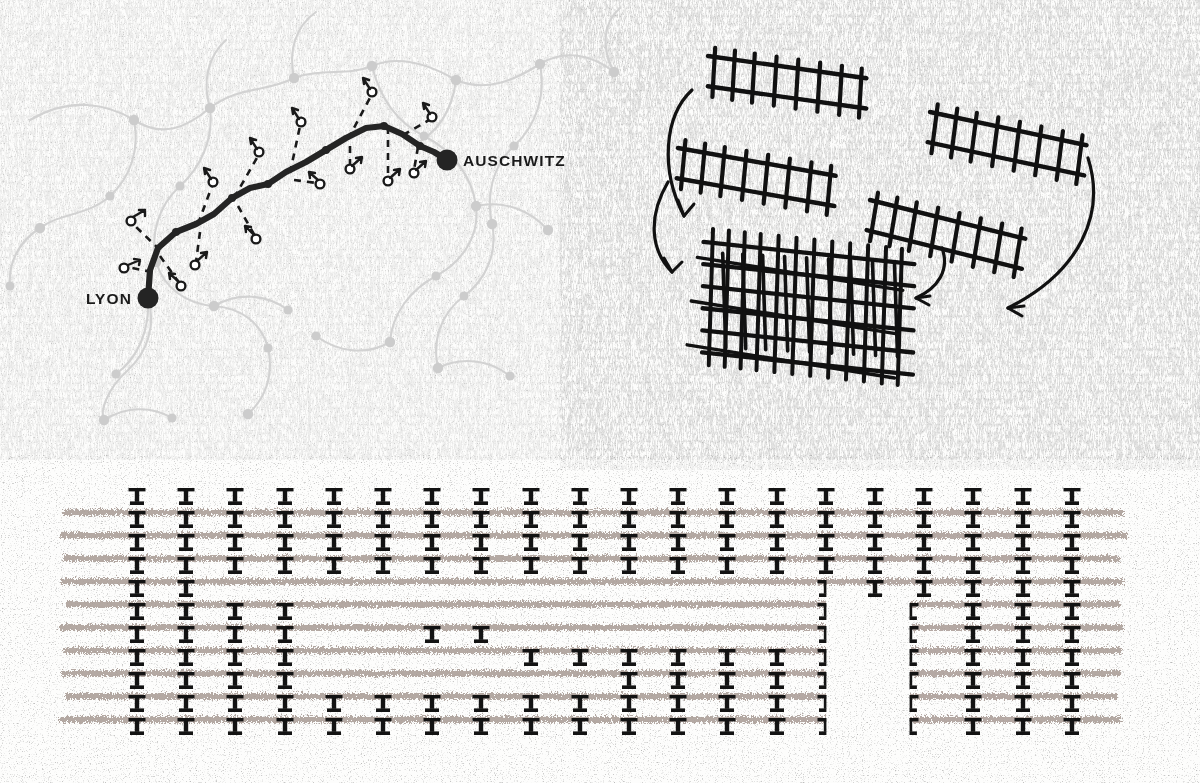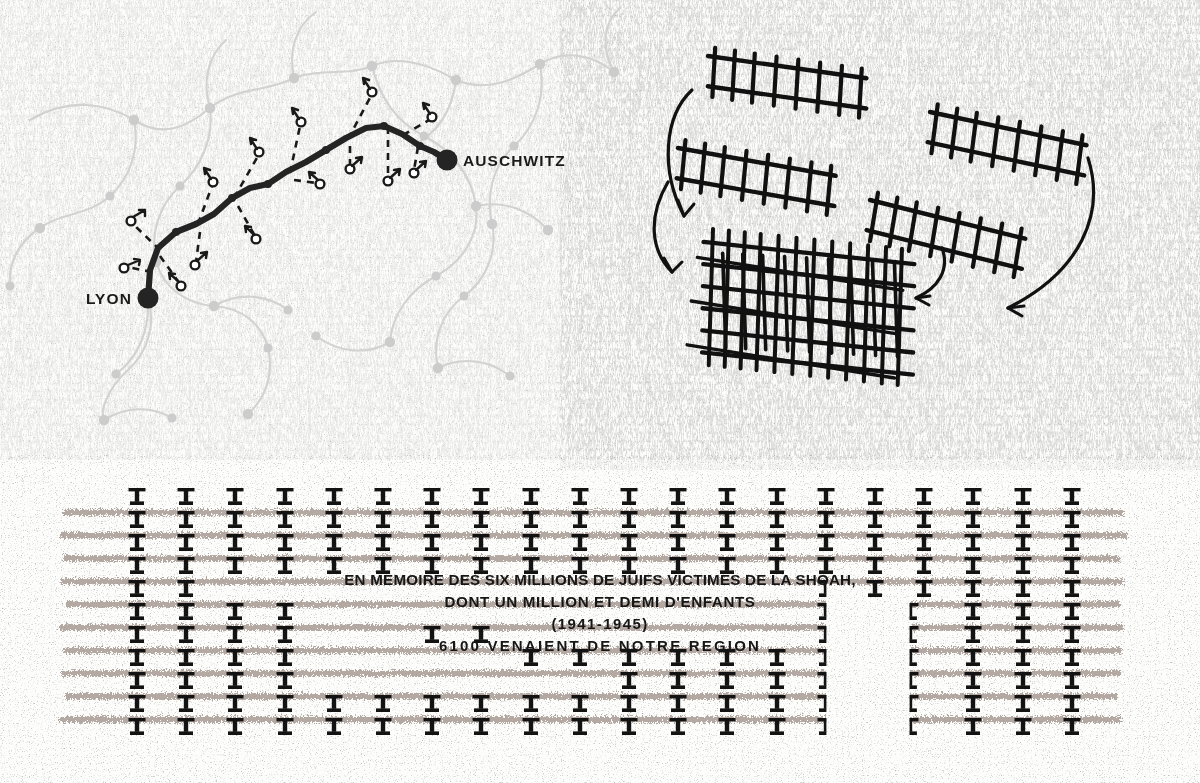"EN MEMOIRE DES SIX MILLIONS" div { html: <div> <div>EN MEMOIRE DES SIX MILLIONS DE JUIFS VICTIMES DE LA SHOAH,</div> <div>DONT UN MILLION ET DEMI D'ENFANTS</div> <div>(1941-1945)</div> <div>6100 VENAIENT DE NOTRE REGION</div> </div> -> none }
